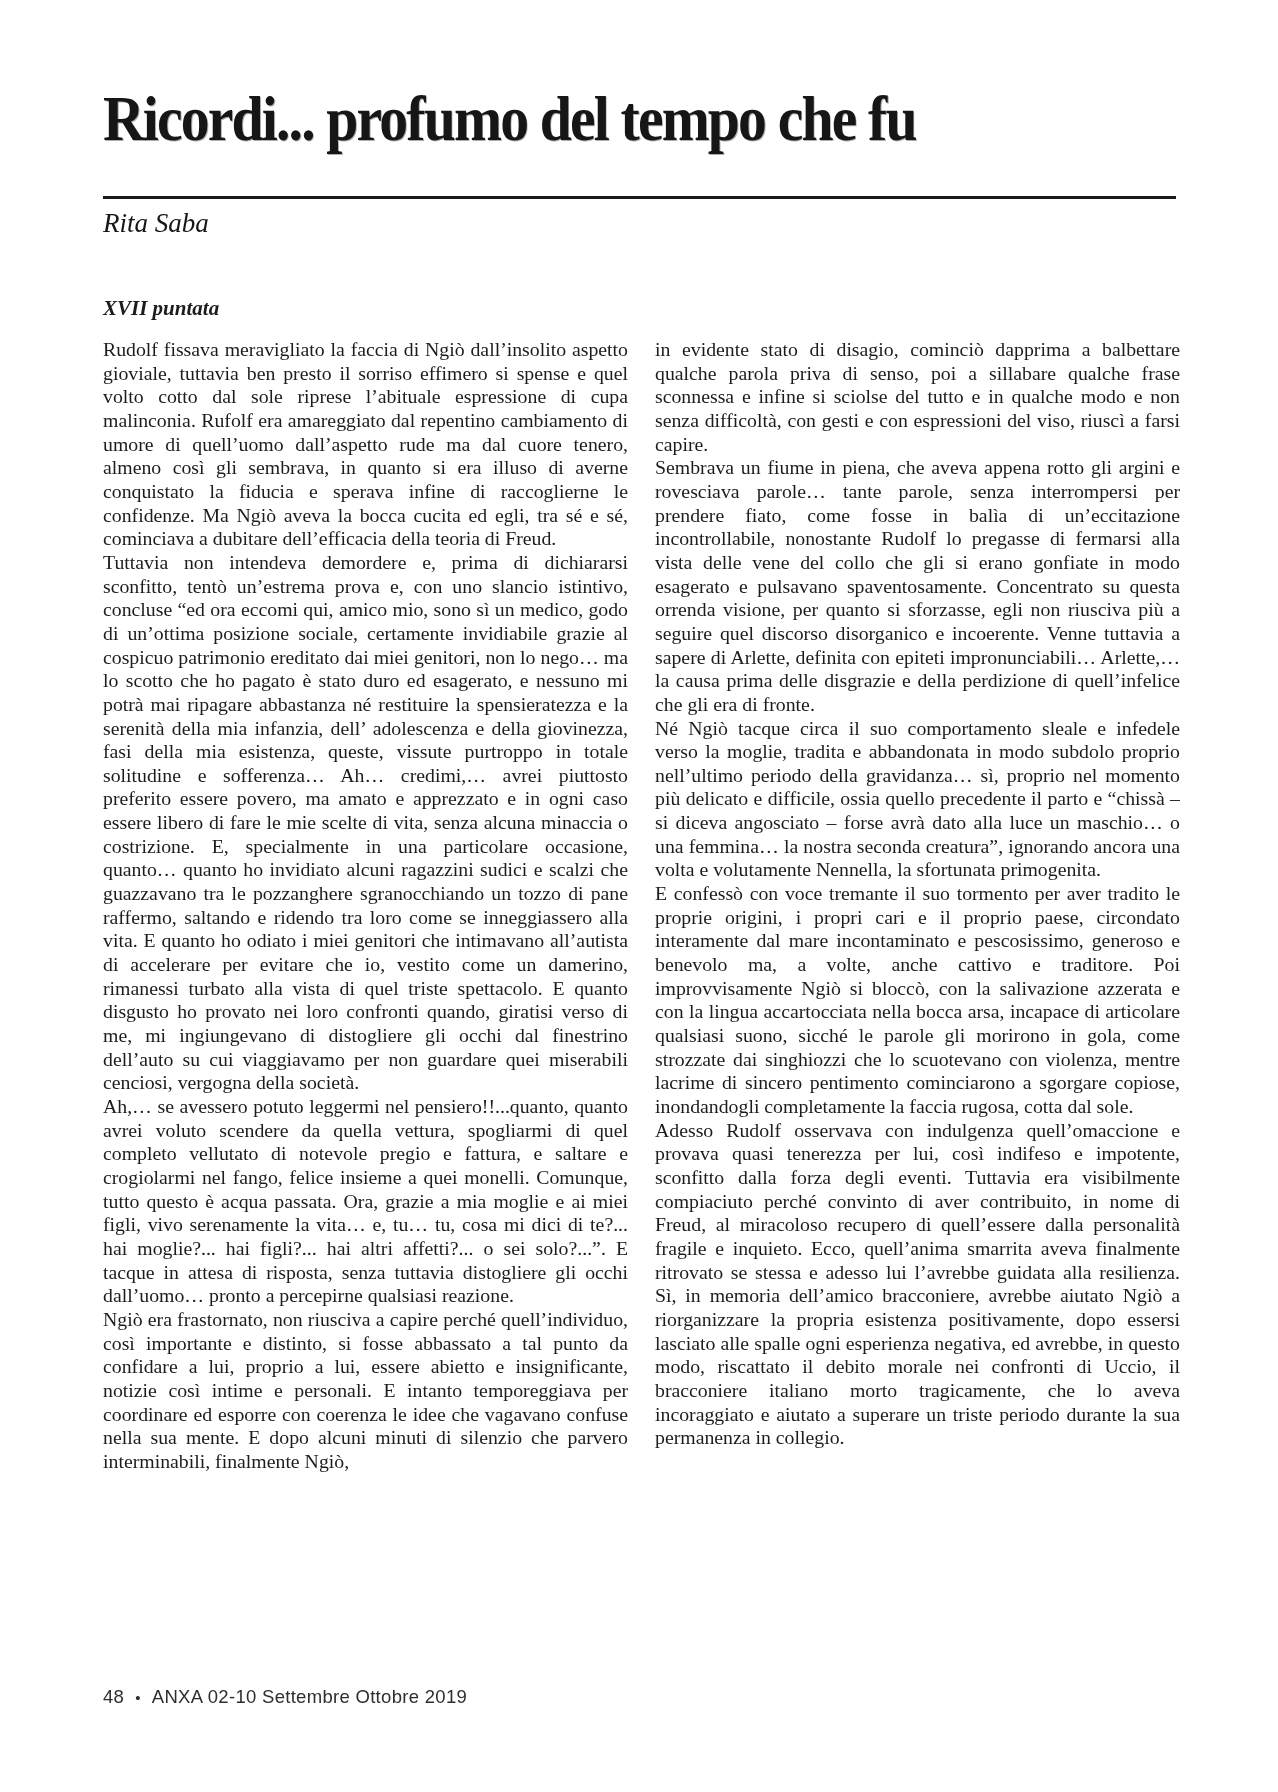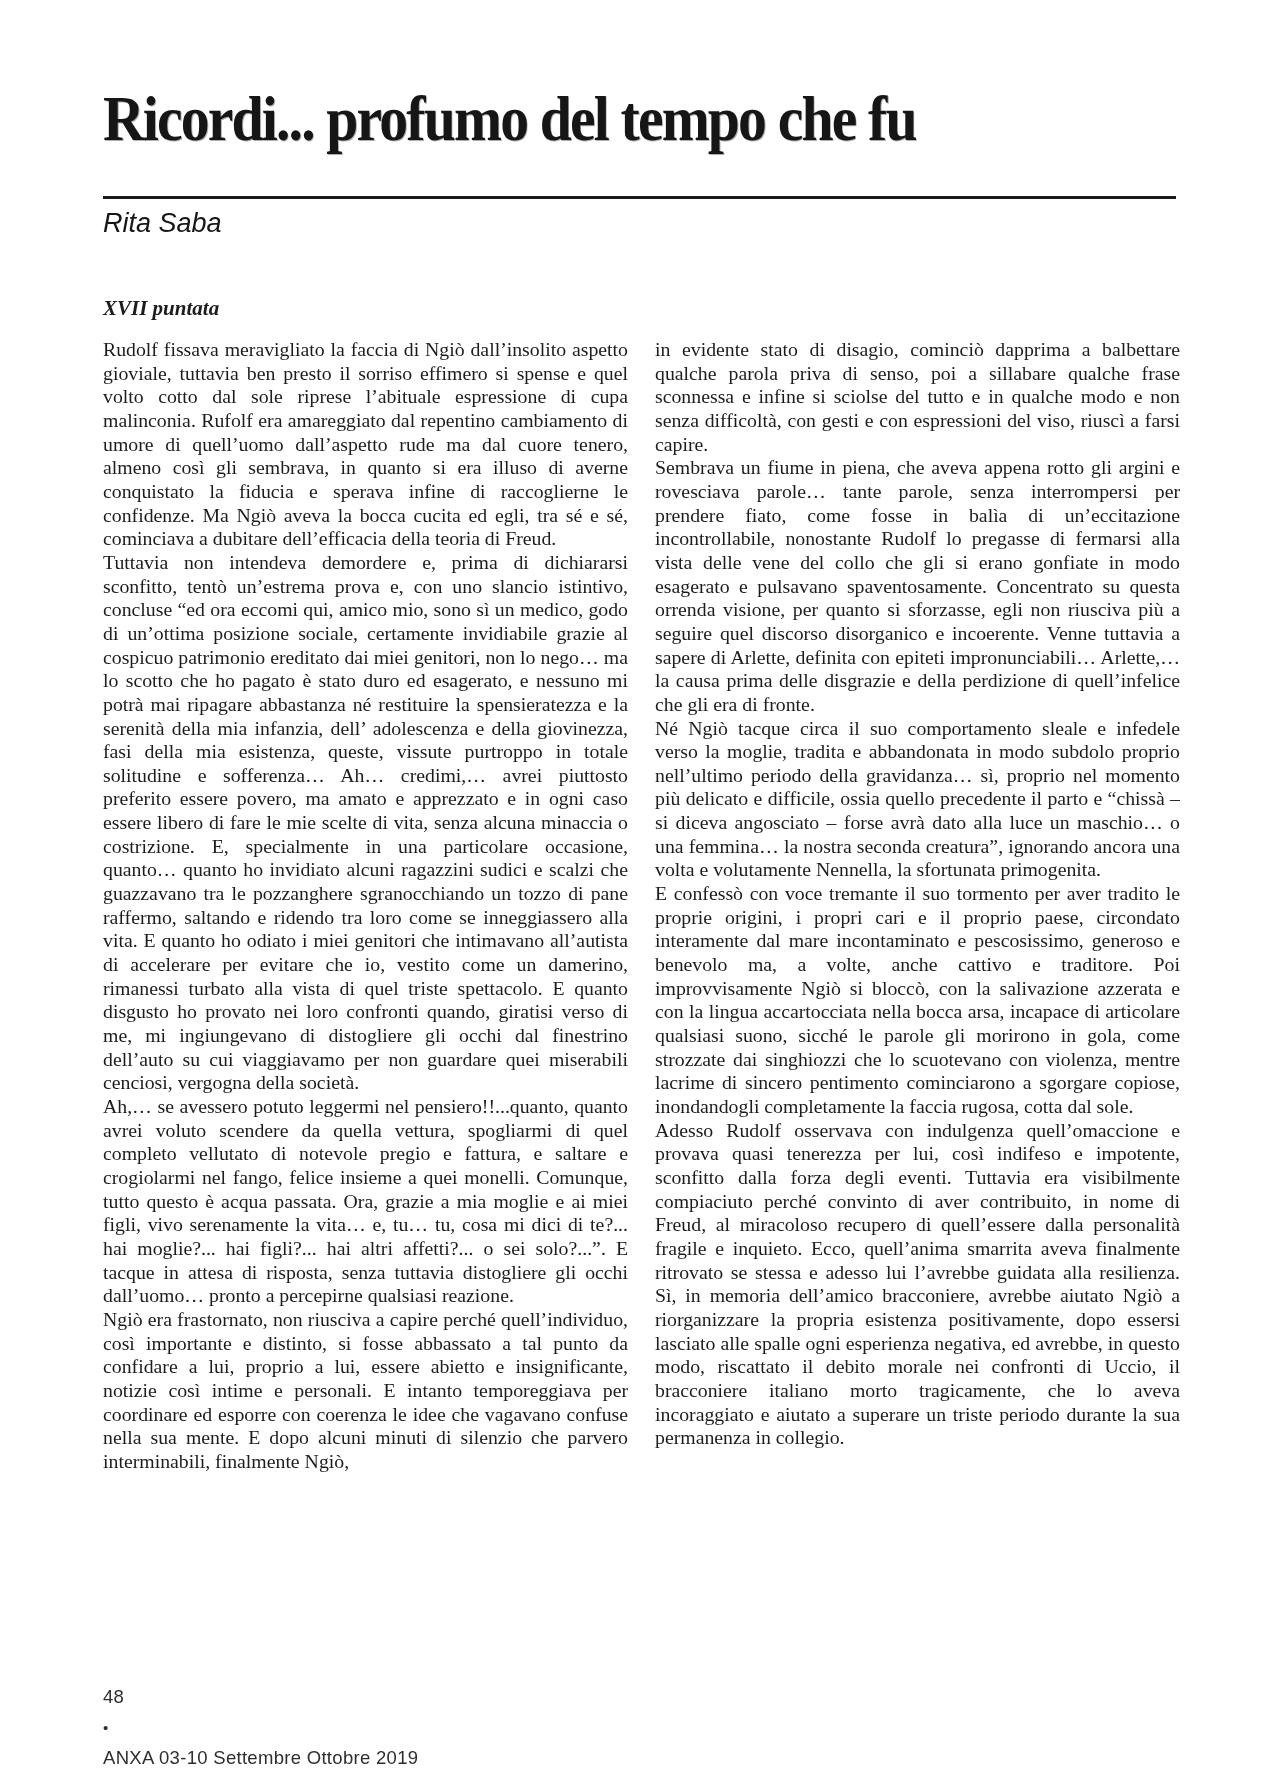"Rita Saba" .article-author { font-family: Liberation Sans, sans-serif -> Liberation Serif, serif }
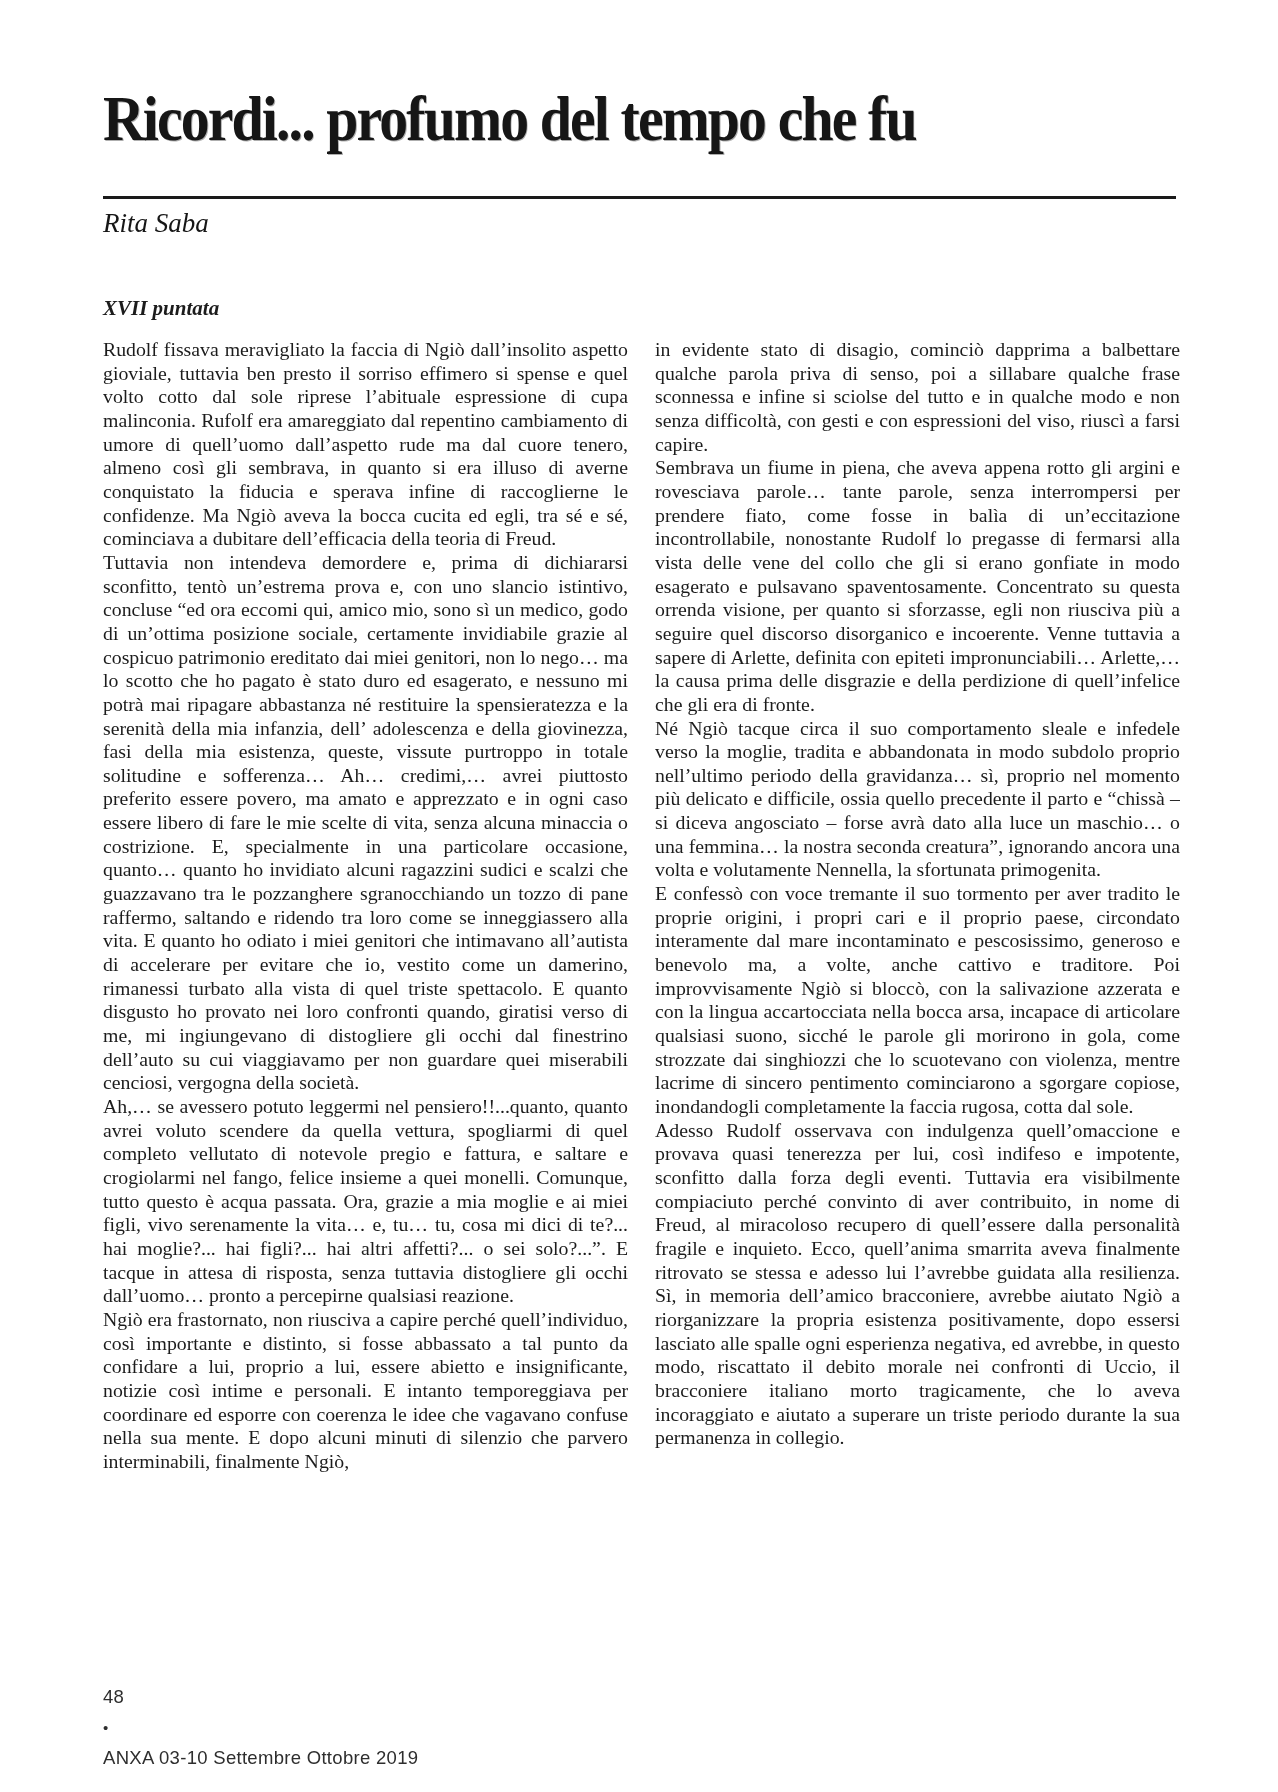"48" .page-footer { flex-direction: column -> none }
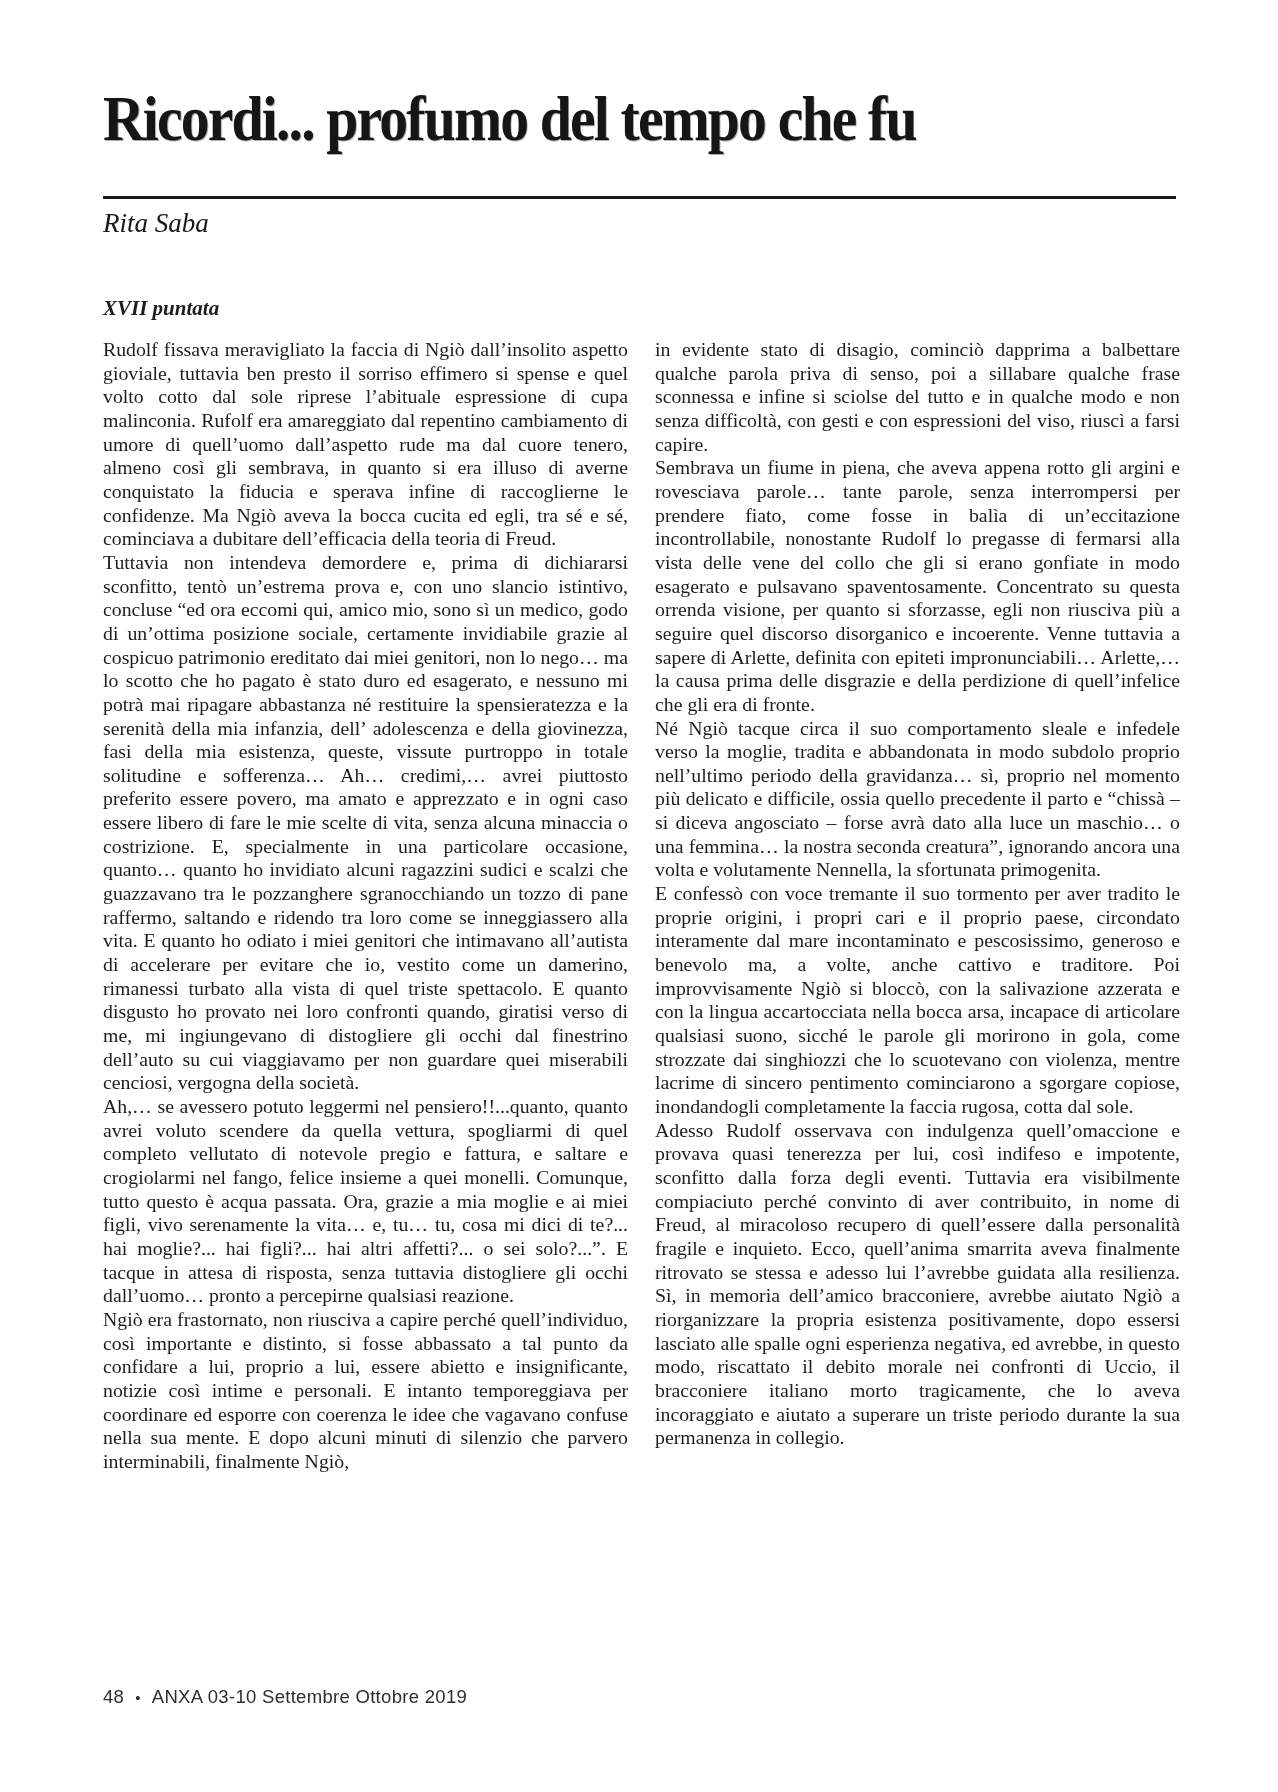"ANXA 03-10 Settembre Ottobre 2019" span { text: 03-10 -> 02-10 }
